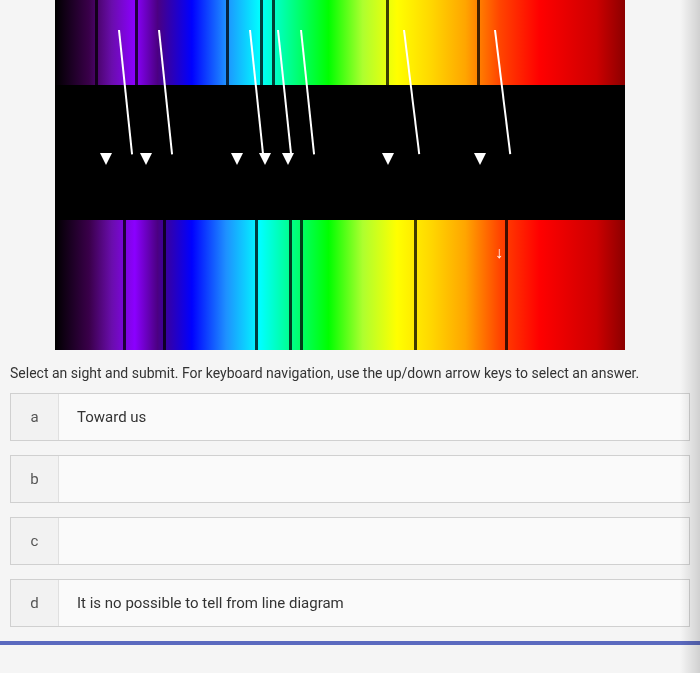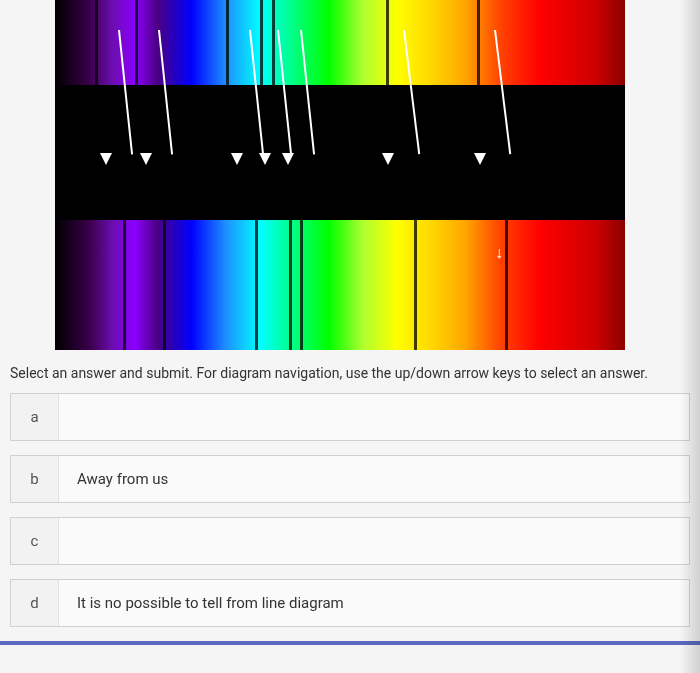"Select an answer and submit." div.instructions { text: answer and submit. For diagram -> sight and submit. For keyboard }
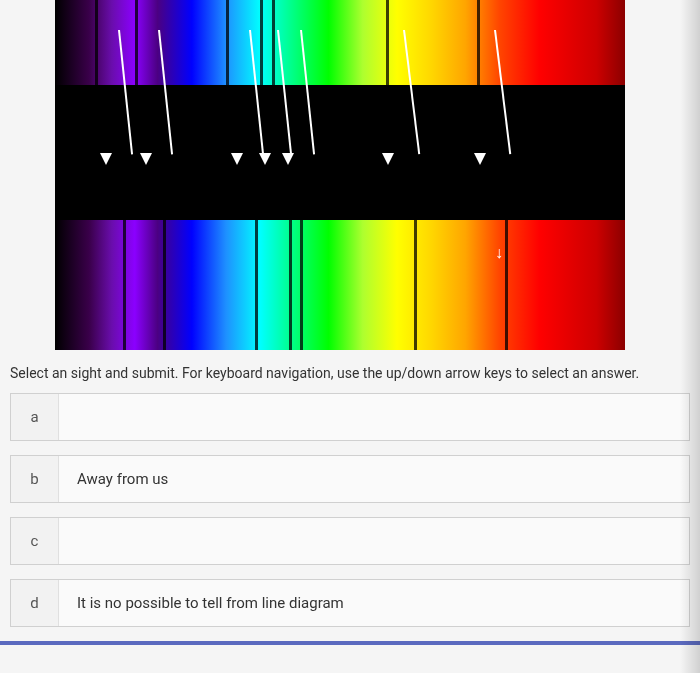"Toward us" div.answer-text { html: none -> <div>Toward us</div> }
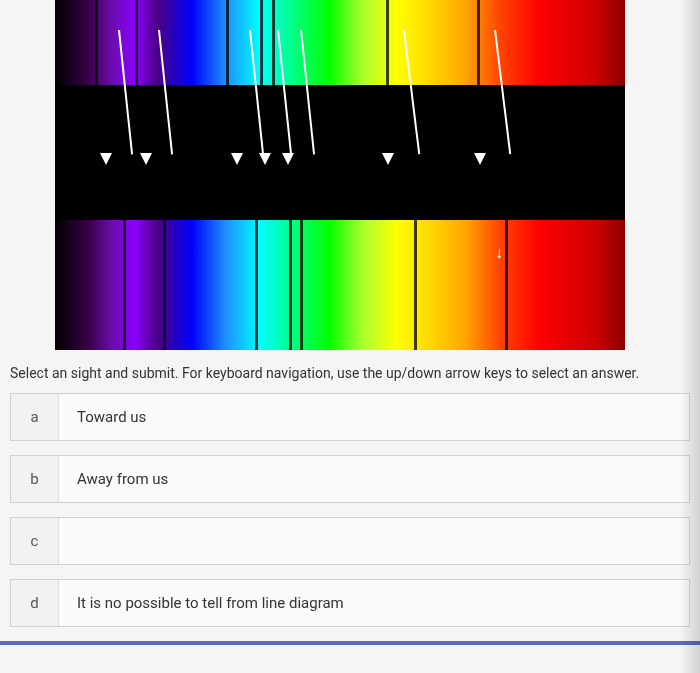"Away from us" div.answer-text { html: <div>Away from us</div> -> none }
